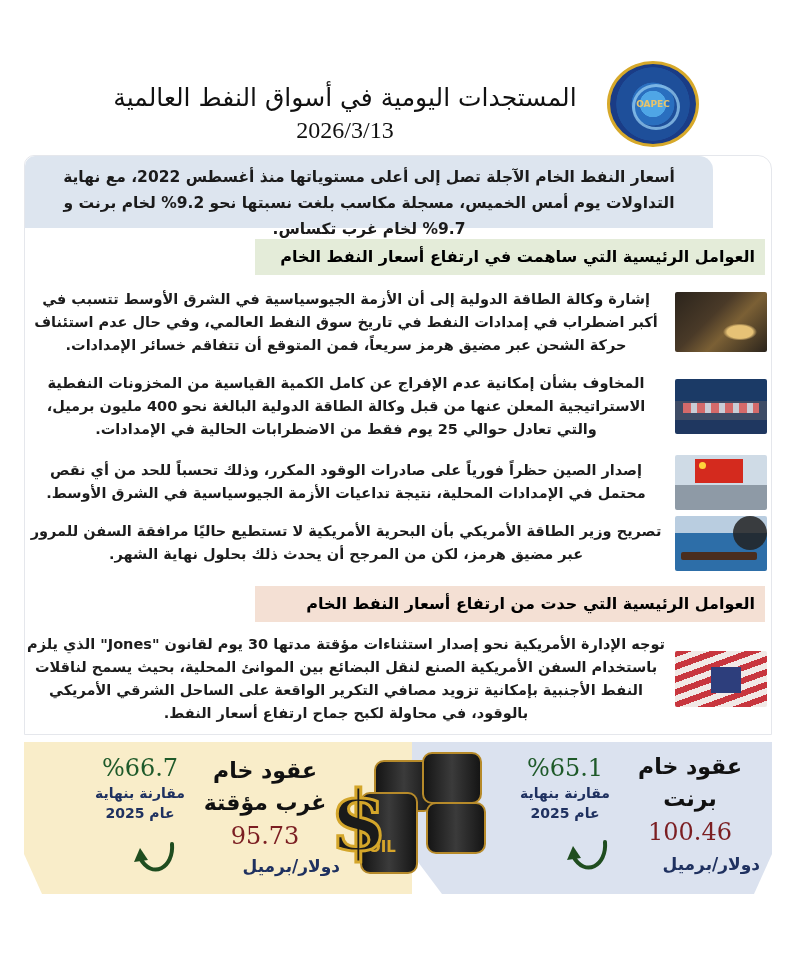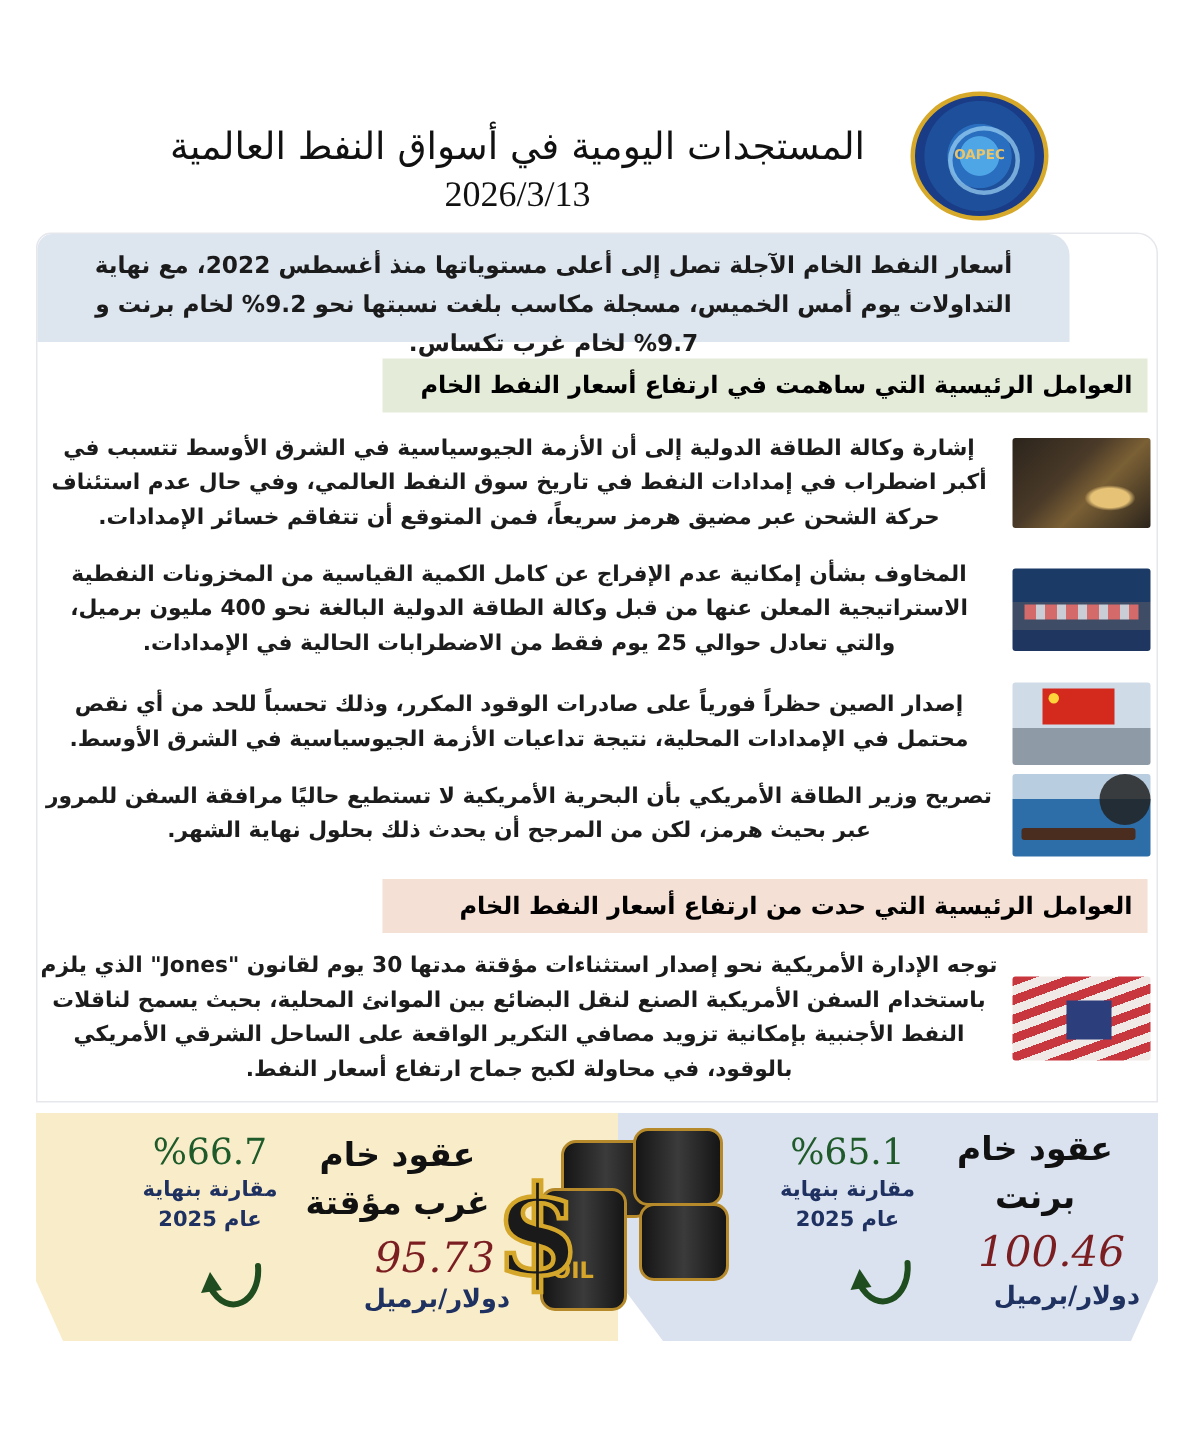"تصريح وزير الطاقة الأمريكي بأن" div.item-text { text: بحيث -> مضيق }
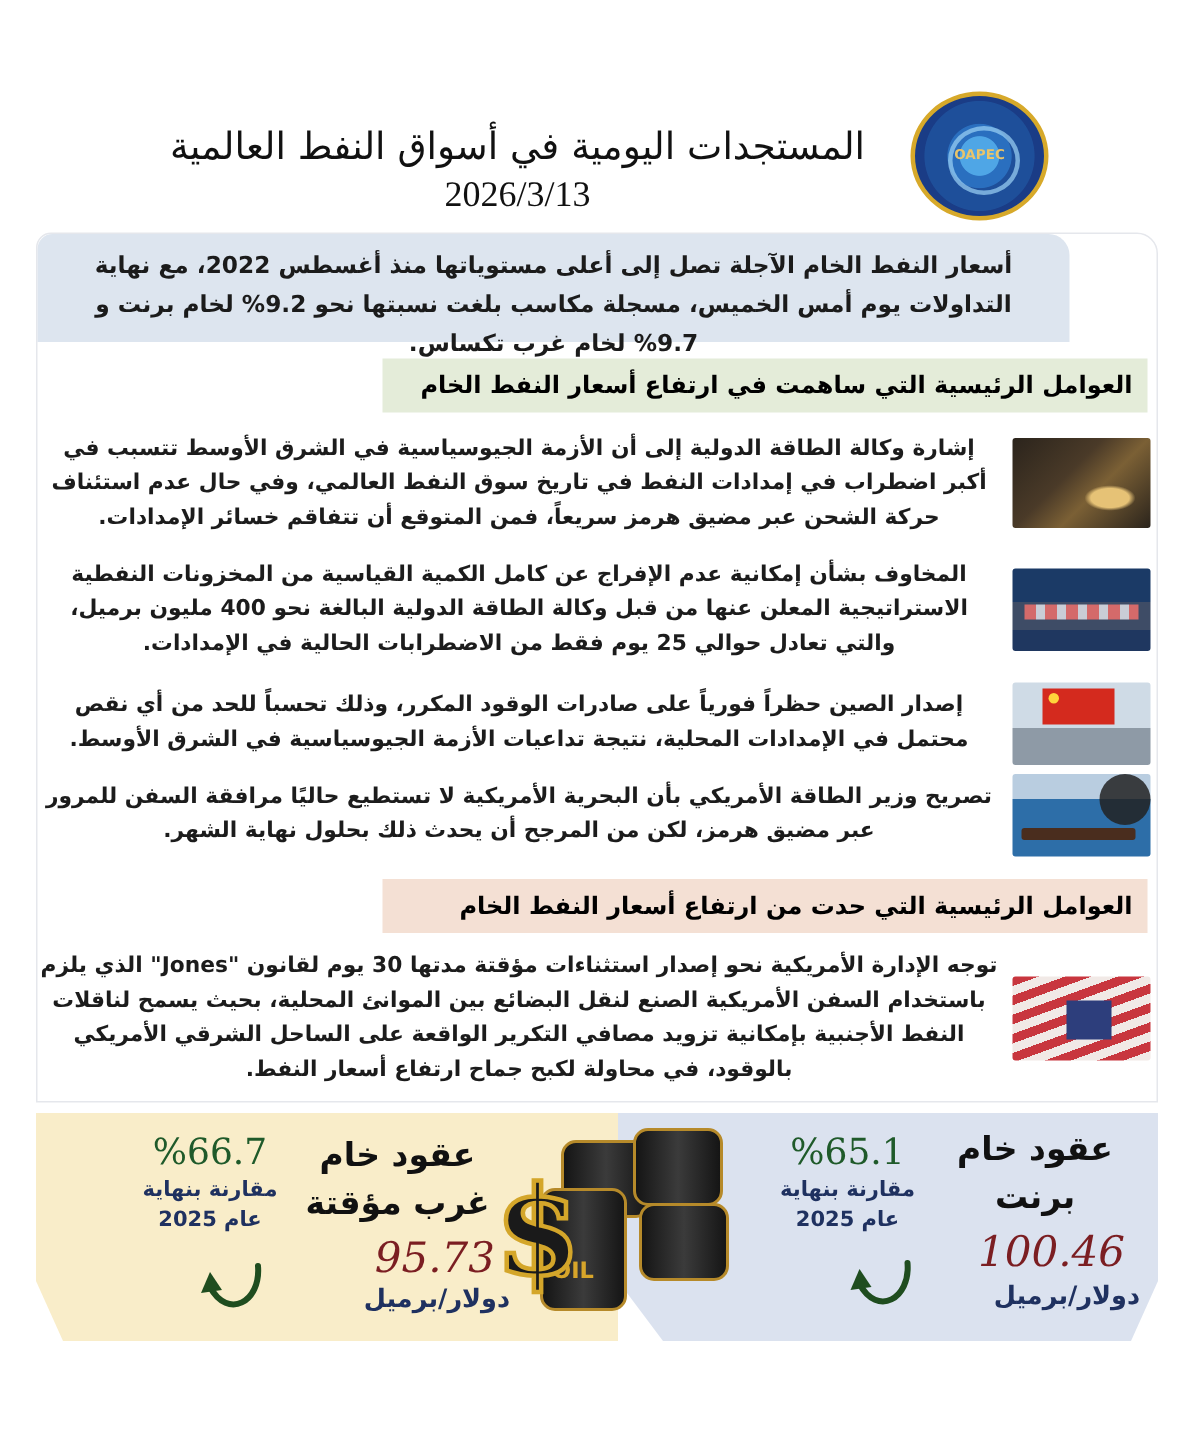"95.73" .p-price { font-size: 28px -> 24px; font-style: italic -> none; text-align: right -> center }
